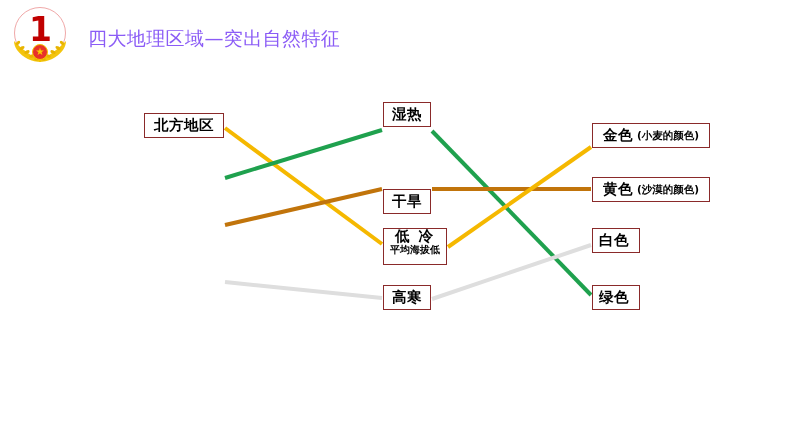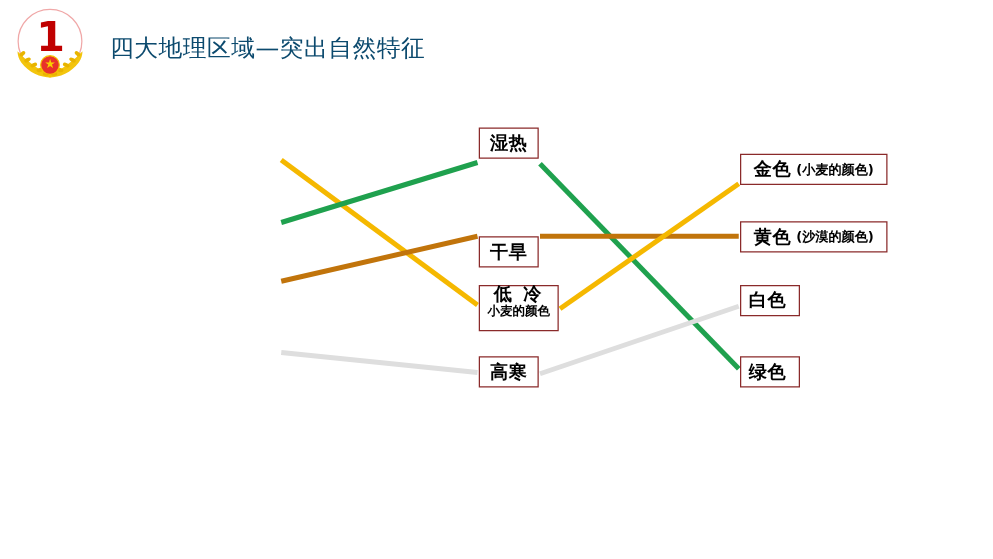"四大地理区域—突出自然特征" #title { color: #0c4a6e -> #8b5cf6 }
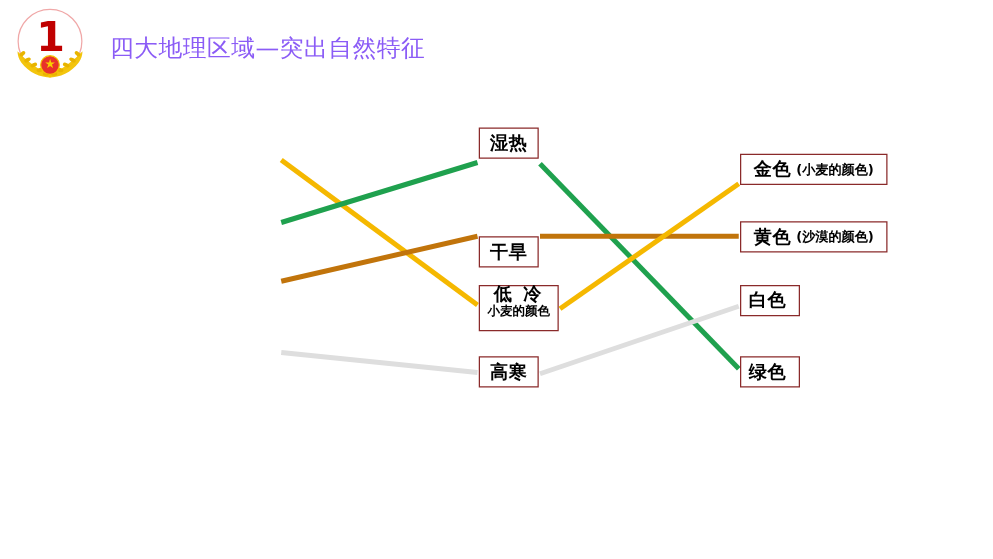"北方地区" div.node { html: none -> <div> <span>北方地区</span> </div> }
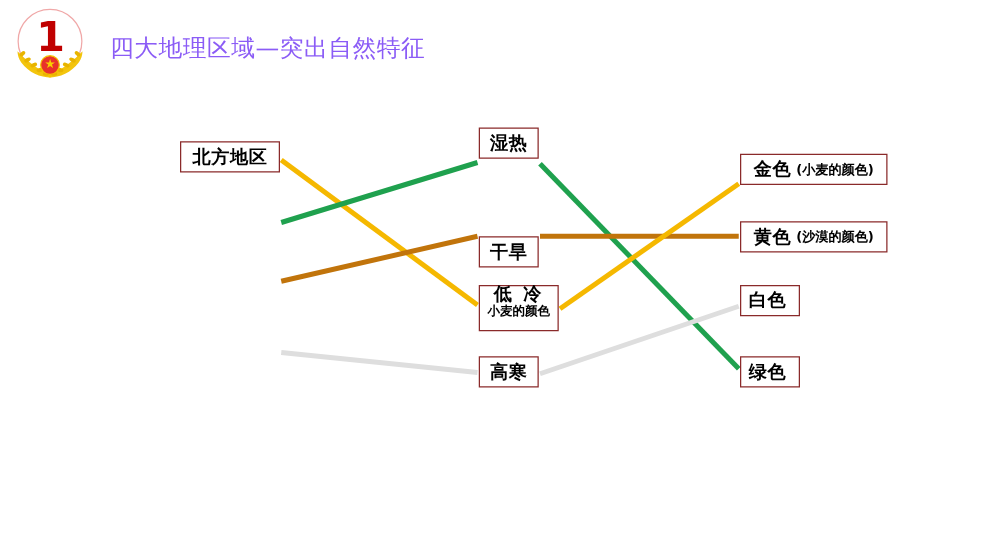"小麦的颜色" span.sub { text: 小麦的颜色 -> 平均海拔低 }
